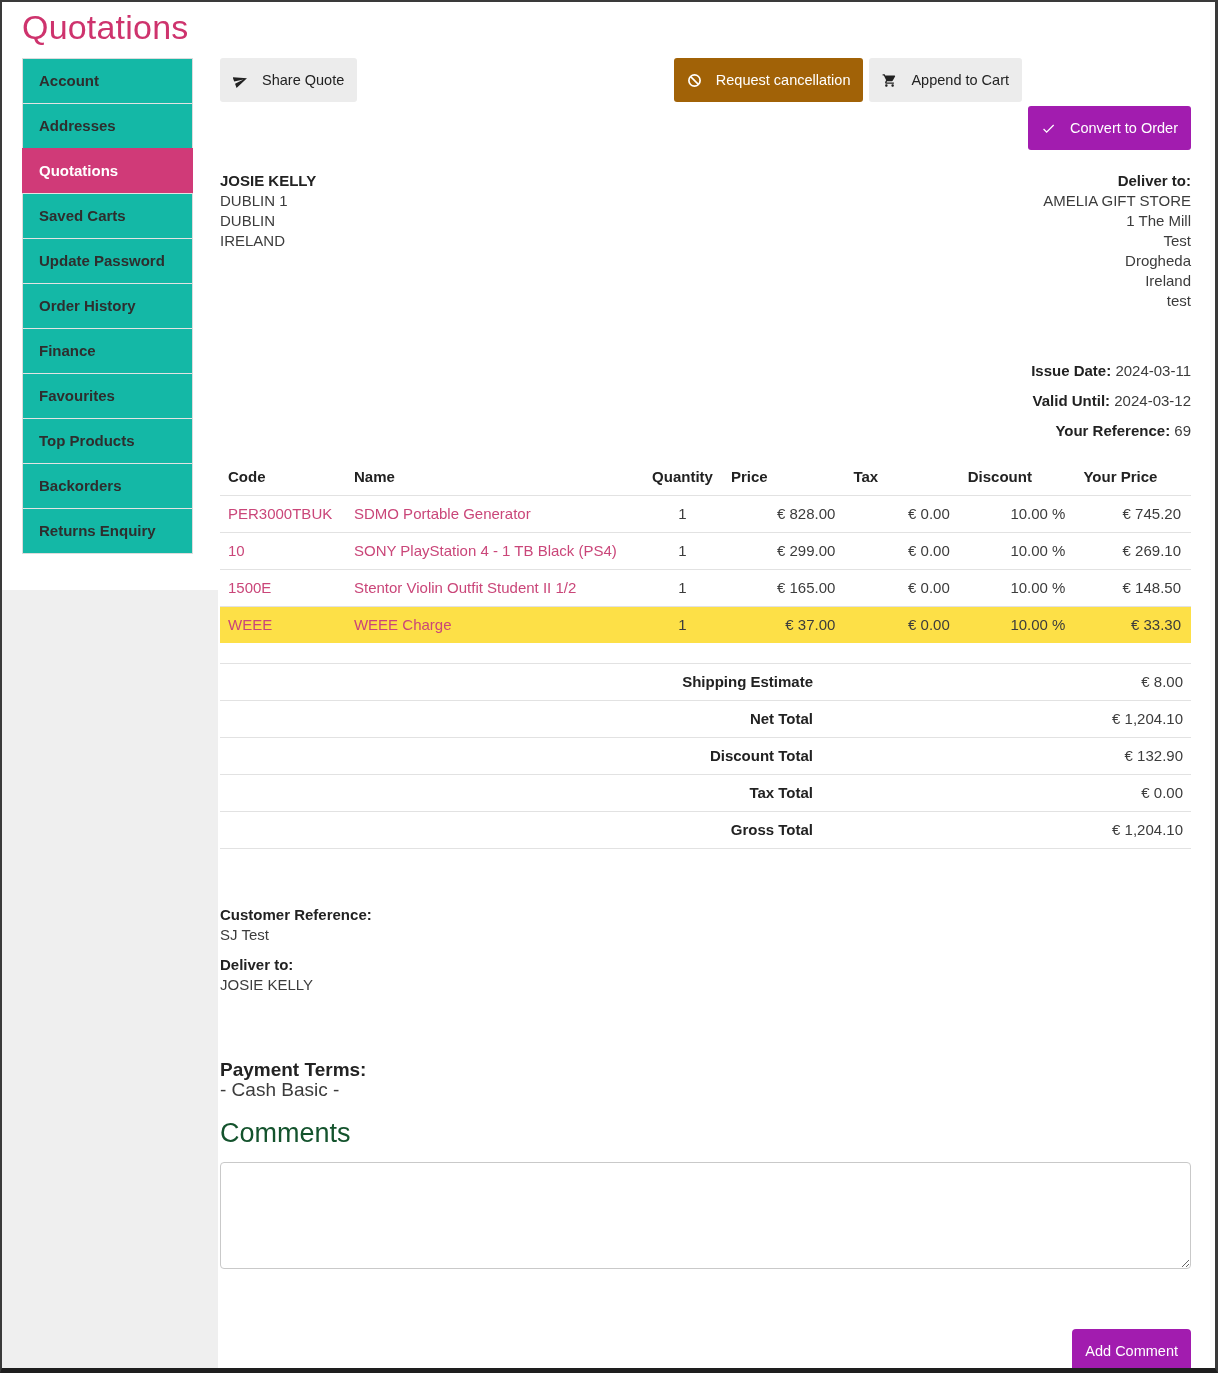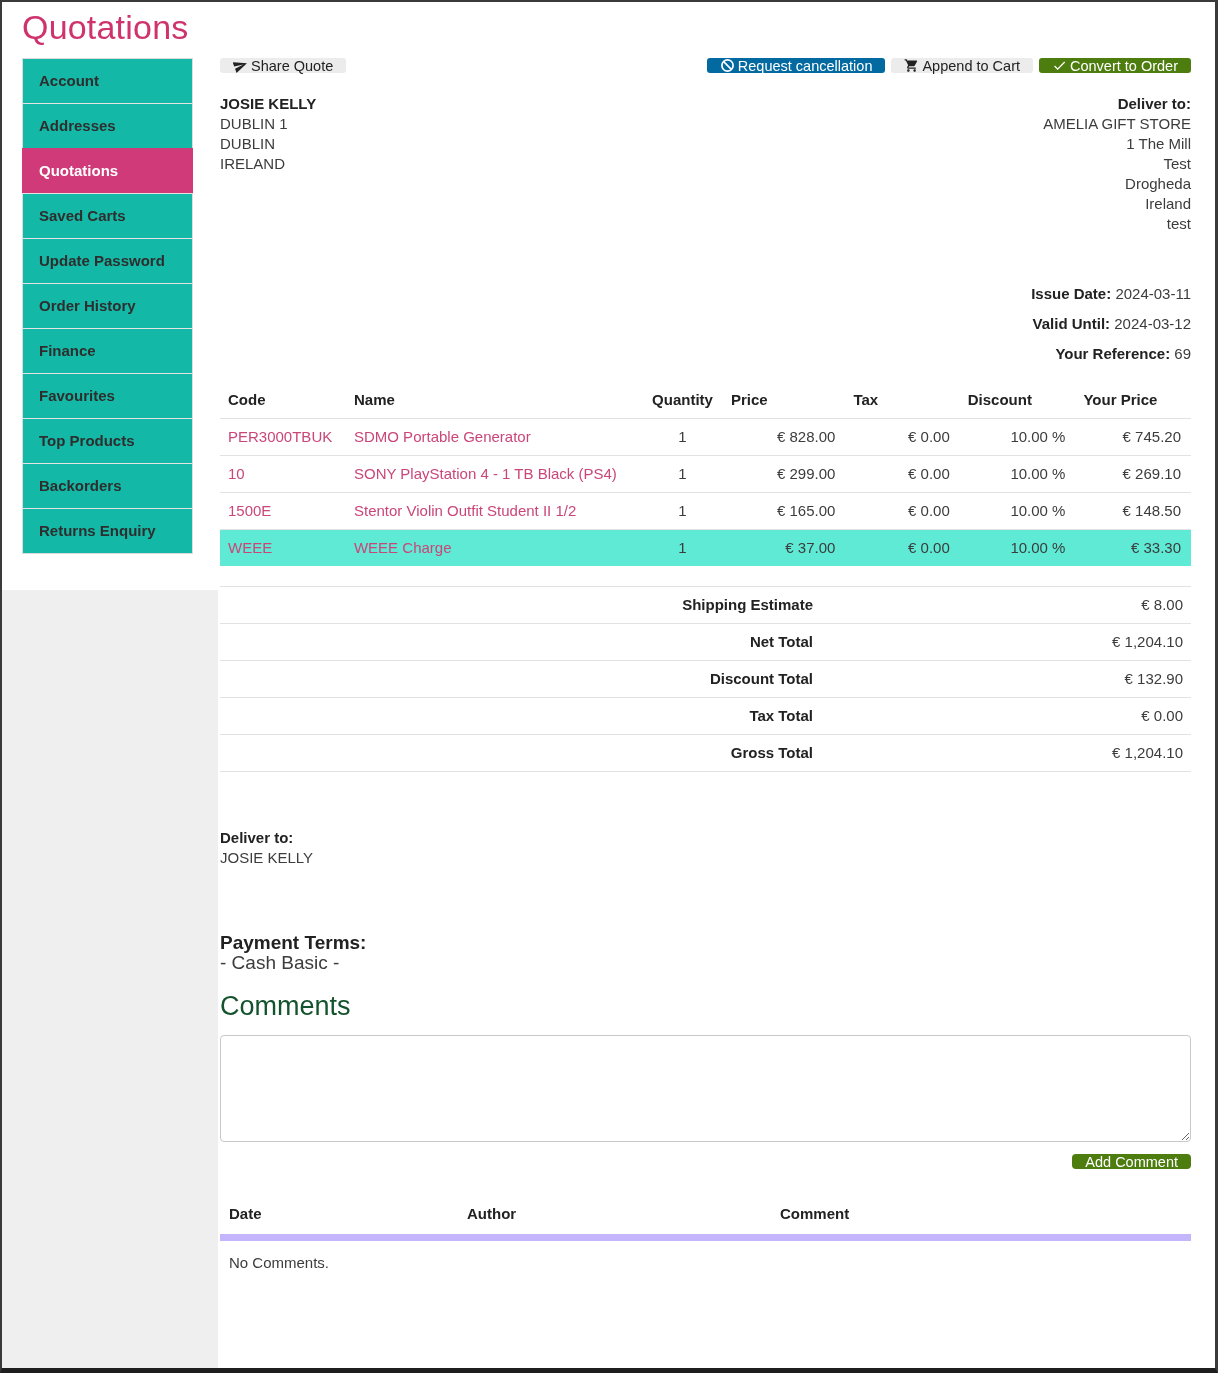"Share Quote" .btn { gap: 3px -> 14px; height: 15px -> 44px }
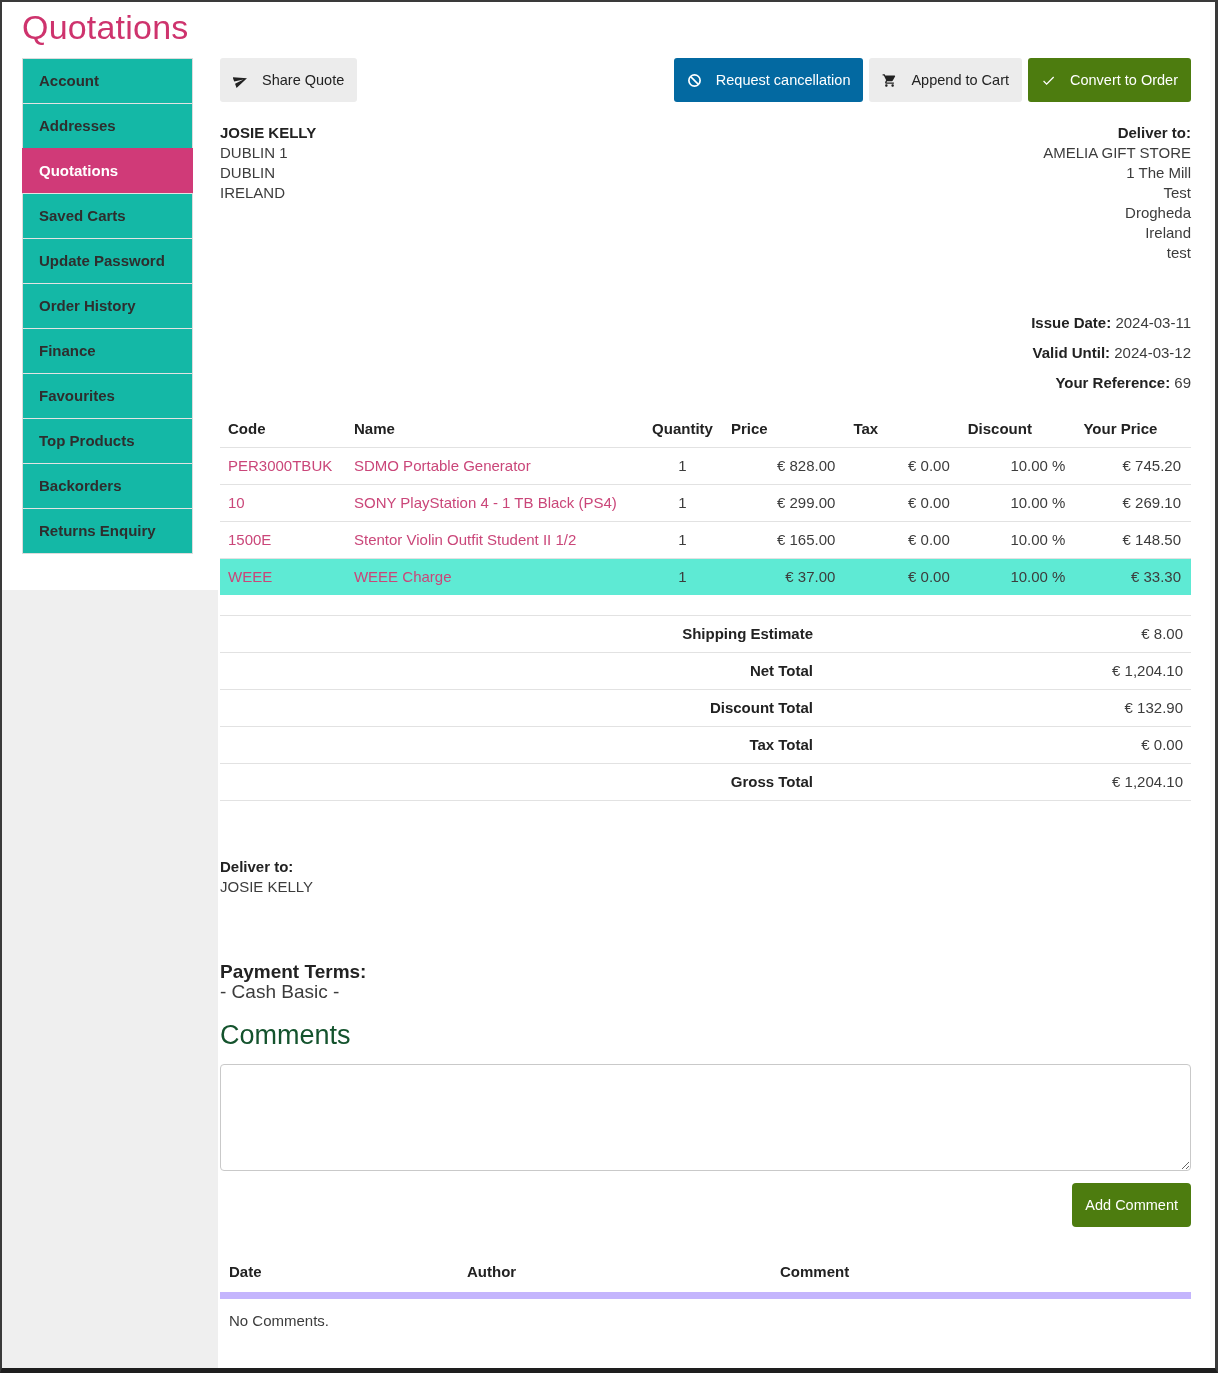"Request cancellation" .btn-danger { background: #0369a1 -> #a16207 }
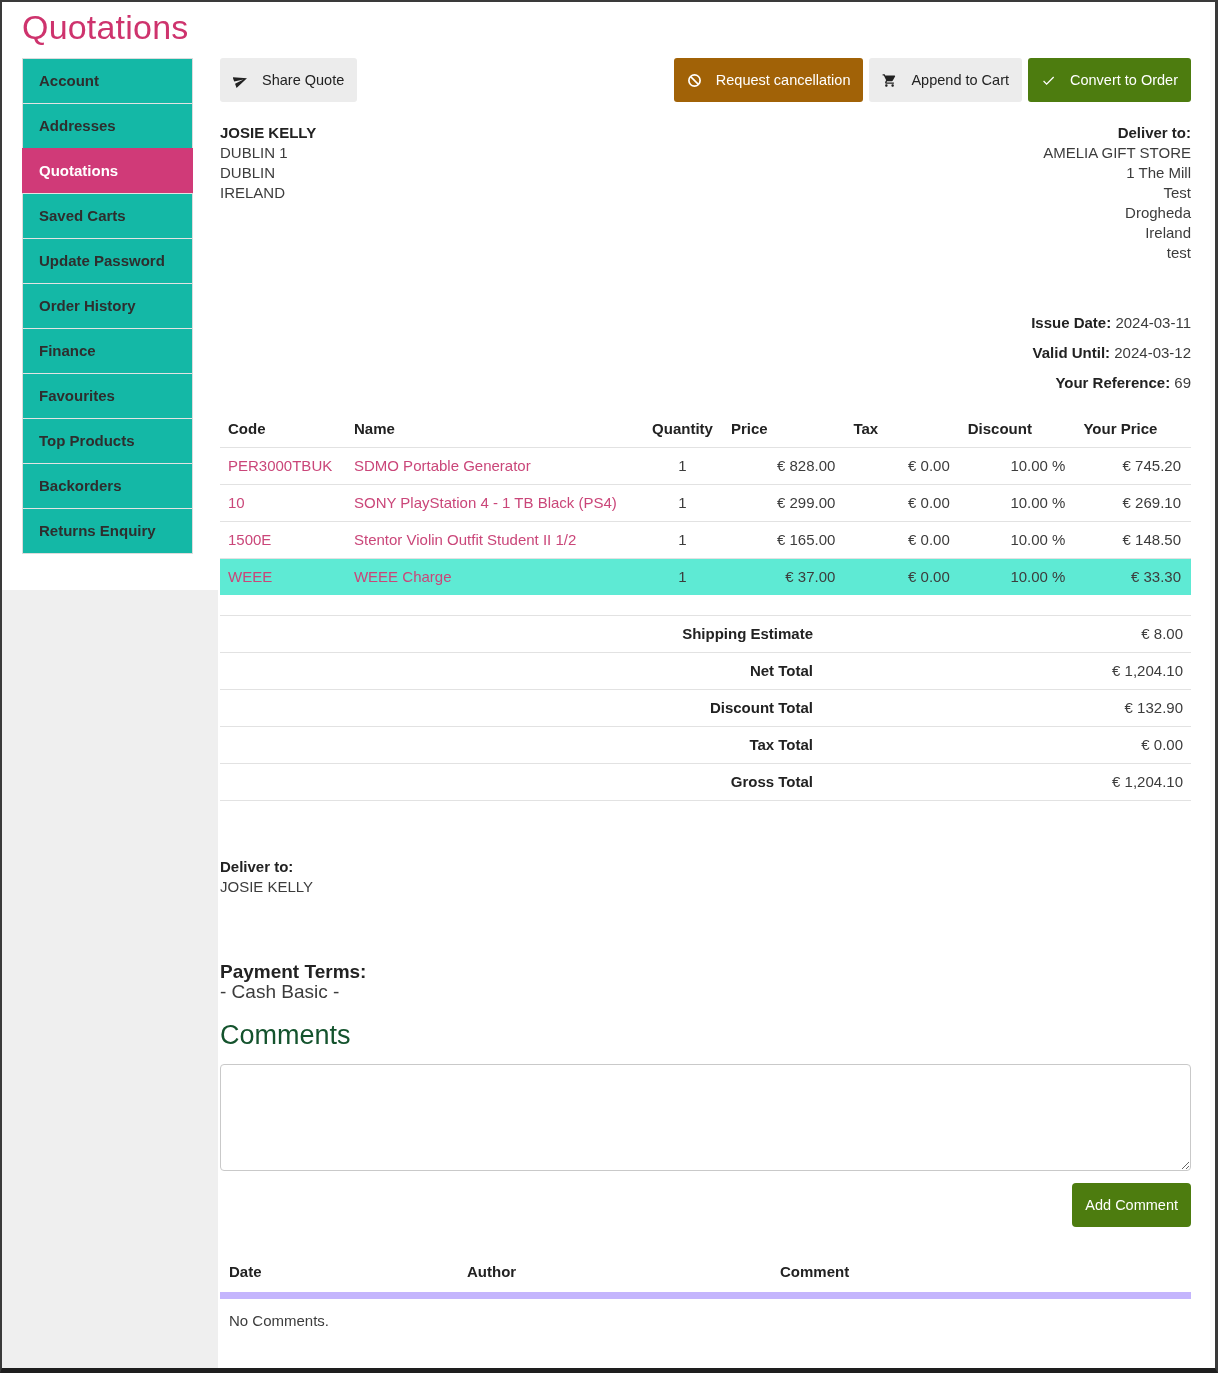"Convert to Order" .btn-pink { background: #4d7c0f -> #a21caf; margin-top: none -> 48px }
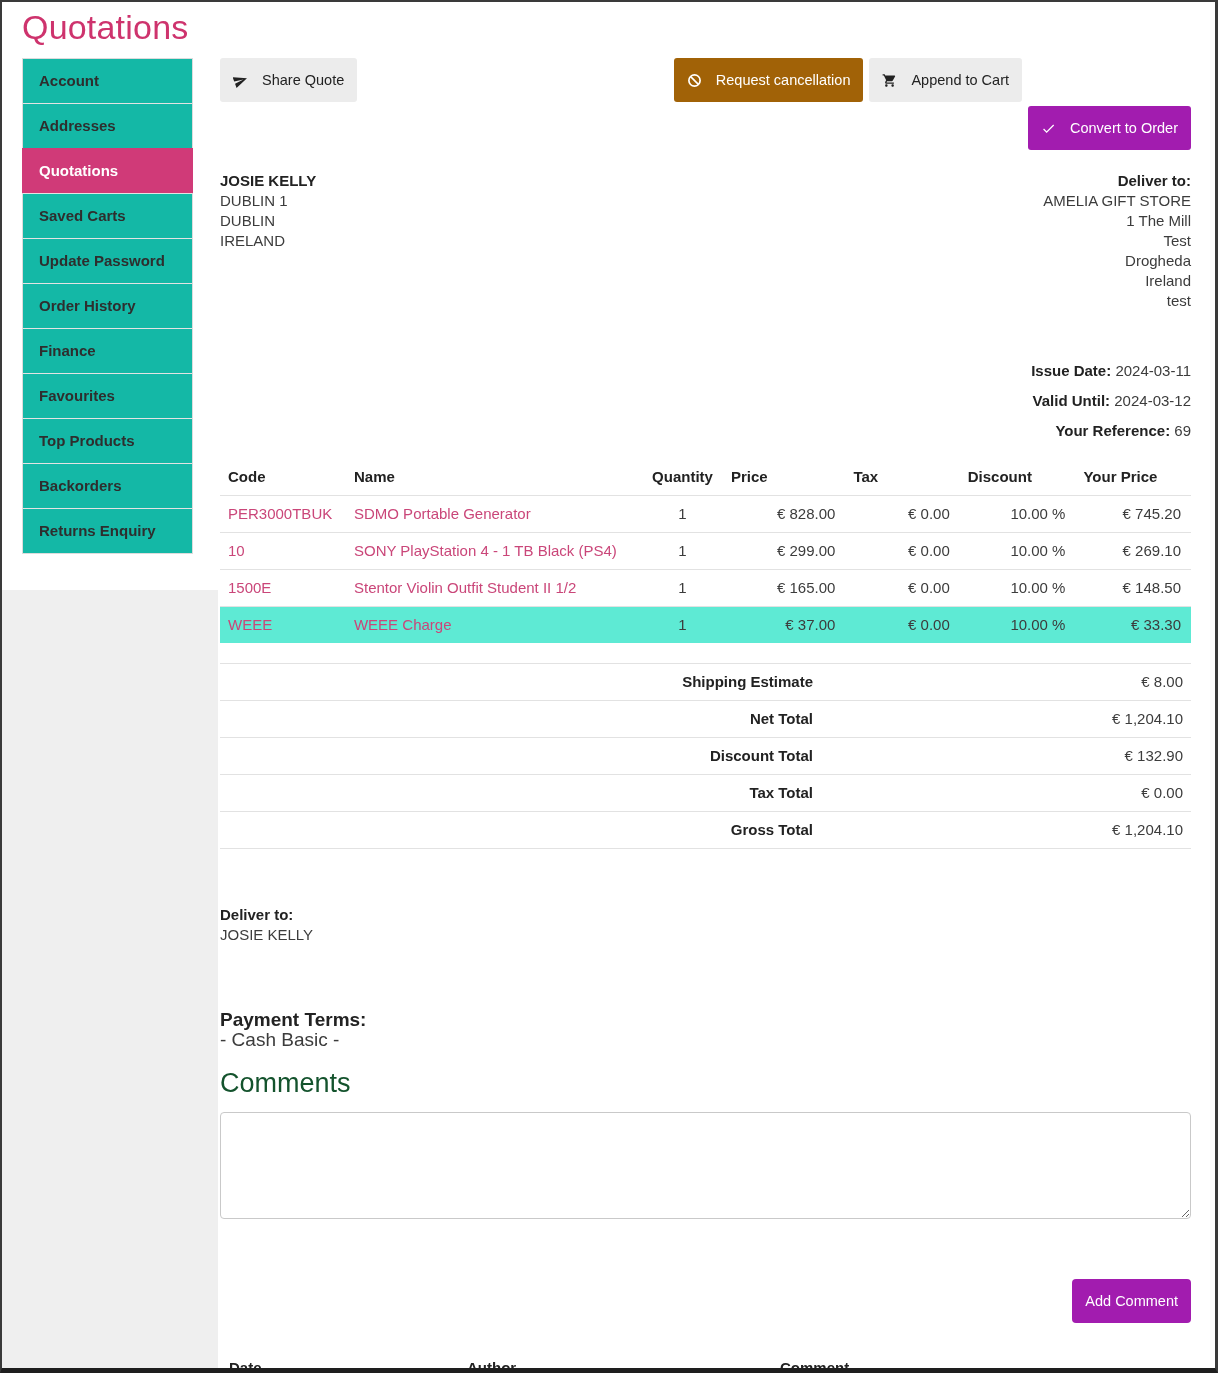"WEEE" .items-table tr:nth-child(4) td { background: #5eead4 -> #fde047 }
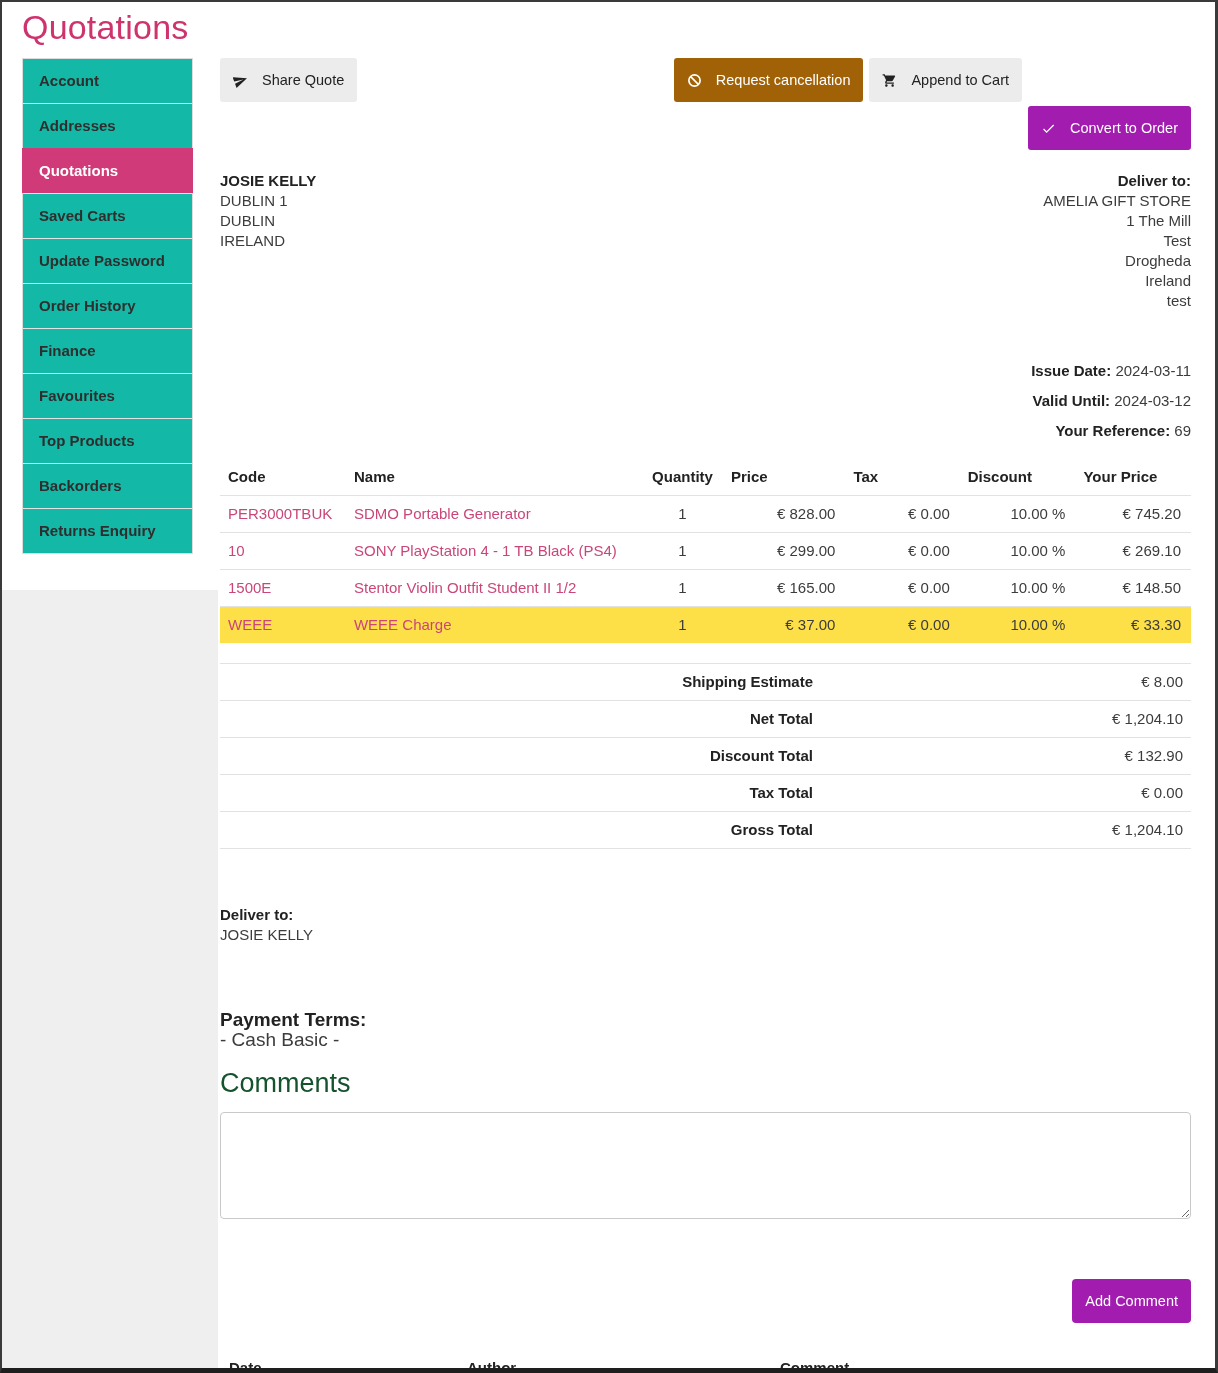"Customer Reference:" div.detail-pair { html: none -> <div> <div>Customer Reference:</div> <div>SJ Test</div> </div> }
